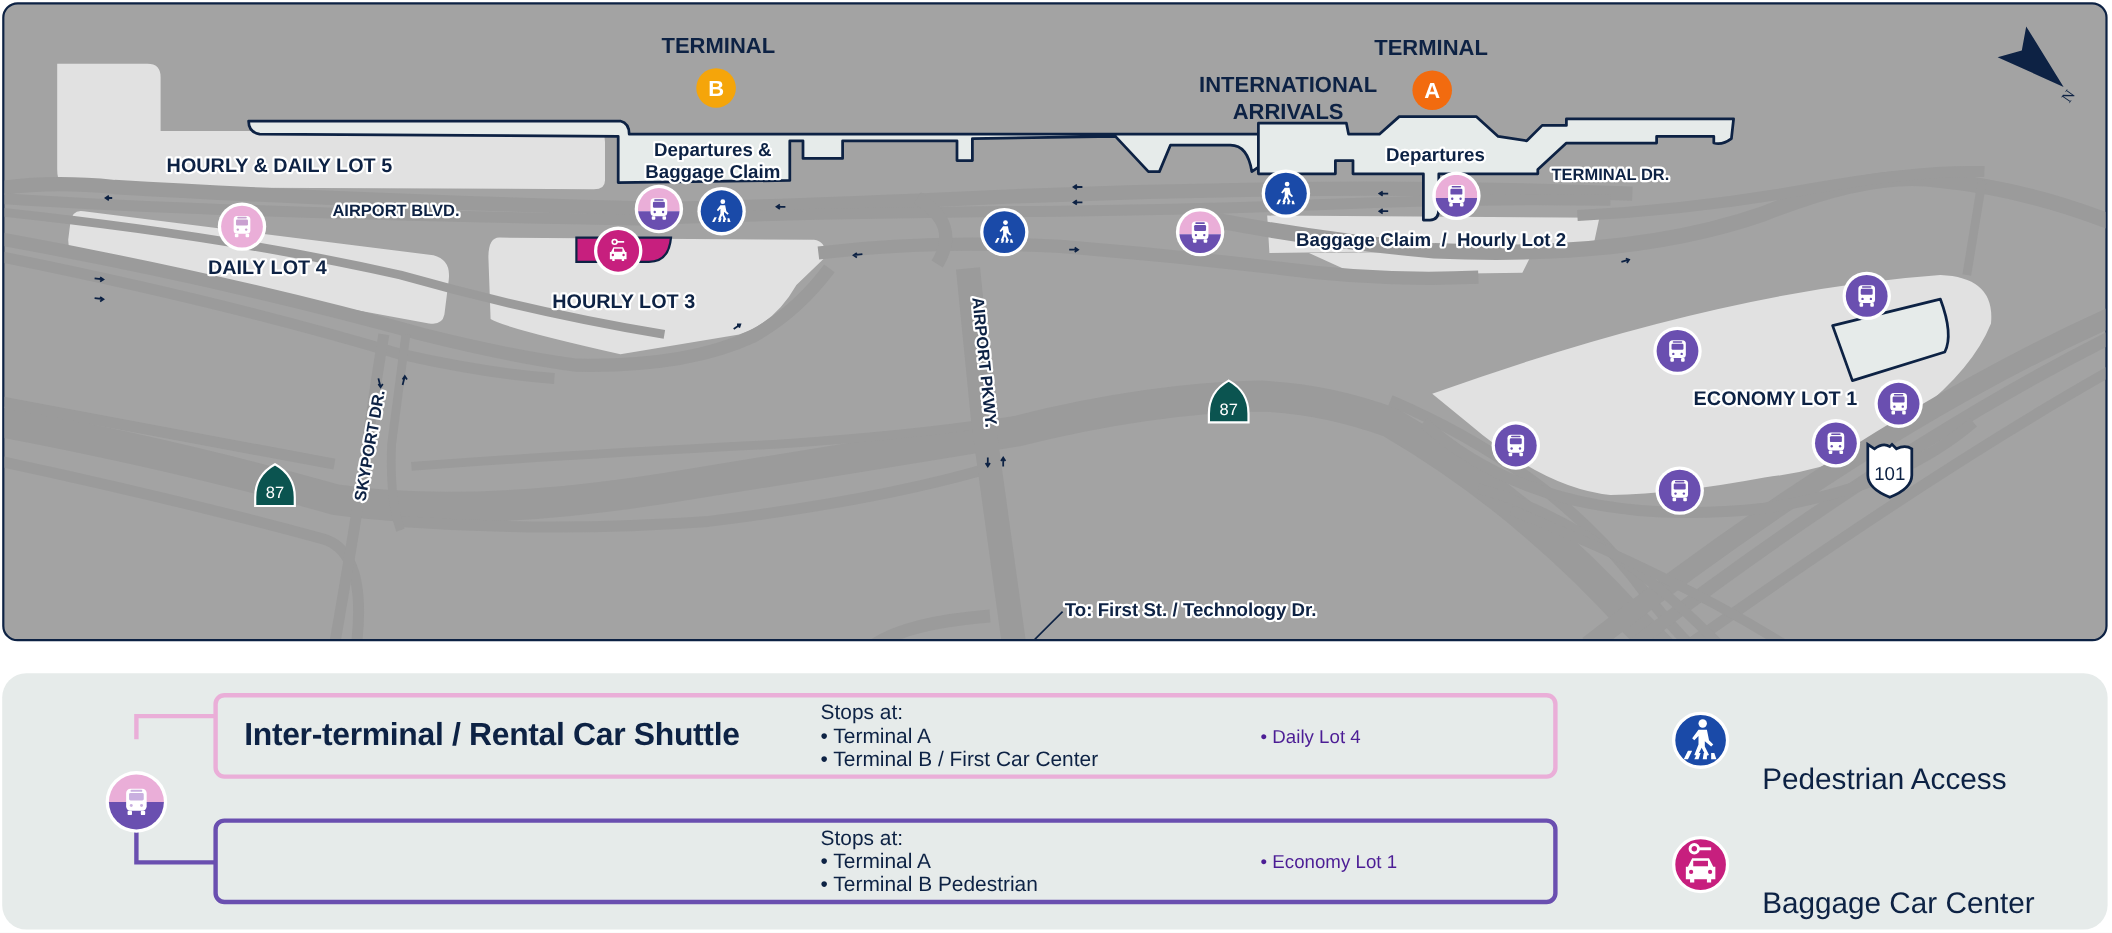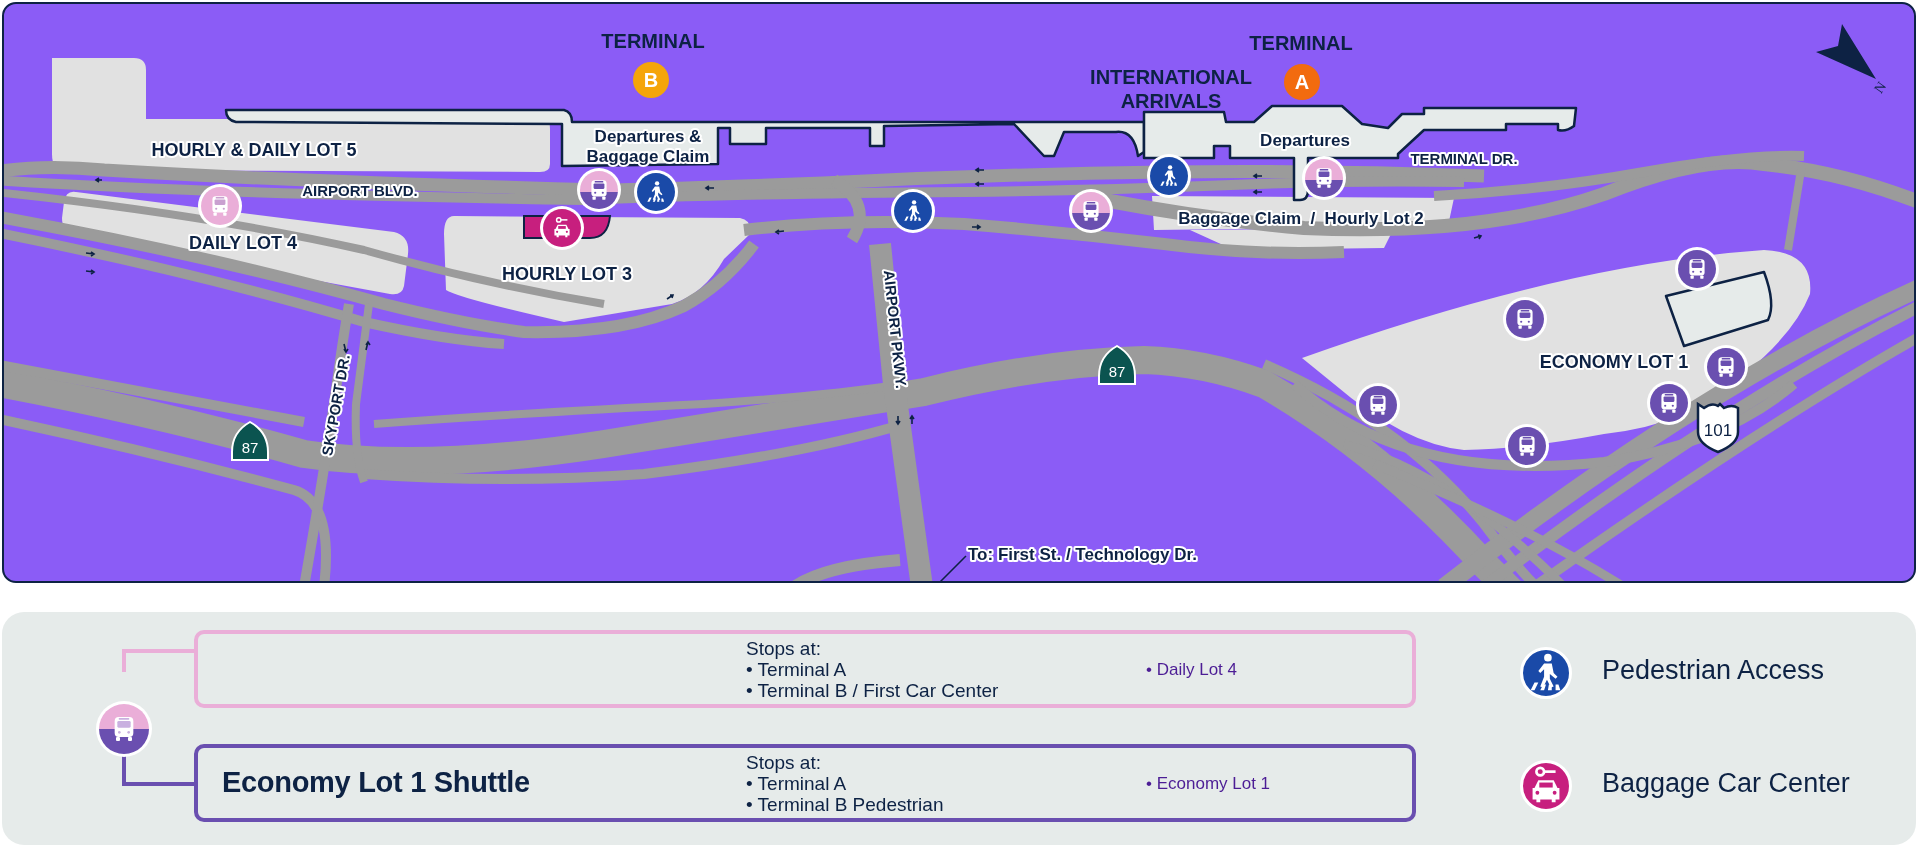"TERMINAL" #map { background: #8b5cf6 -> #a3a3a3 }
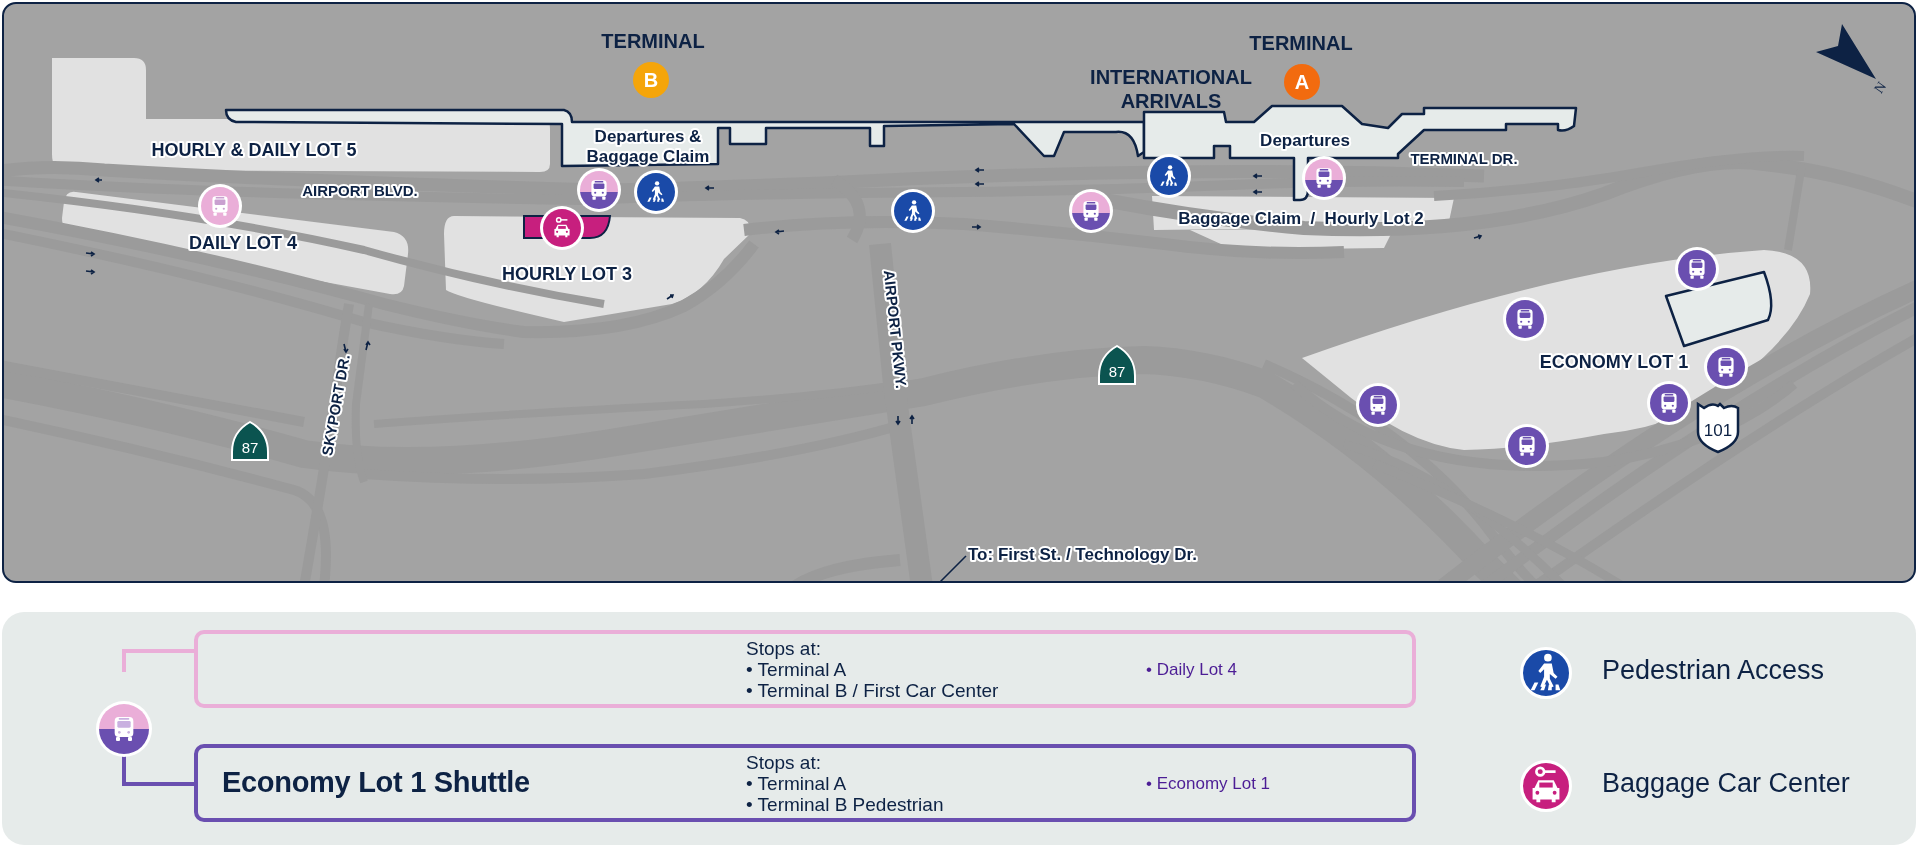"Inter-terminal / Rental Car Shuttle" div.route-title { html: none -> <div>Inter-terminal / Rental Car Shuttle</div> }
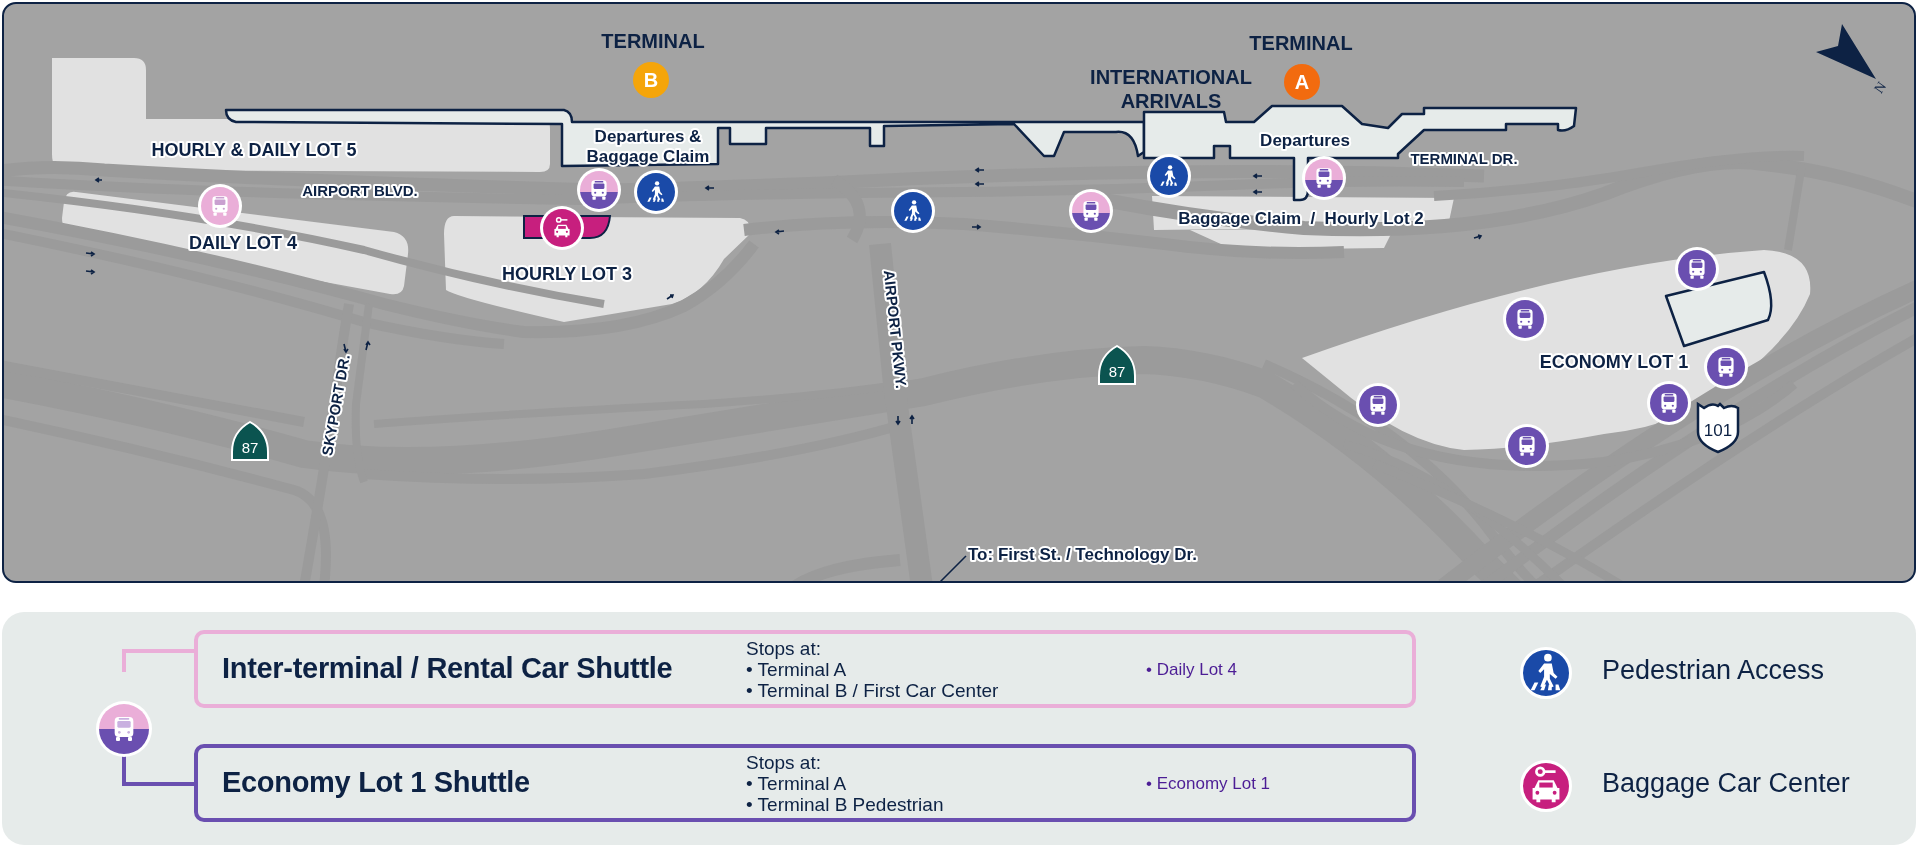"Pedestrian Access" .leg-text { margin-top: none -> 38px }
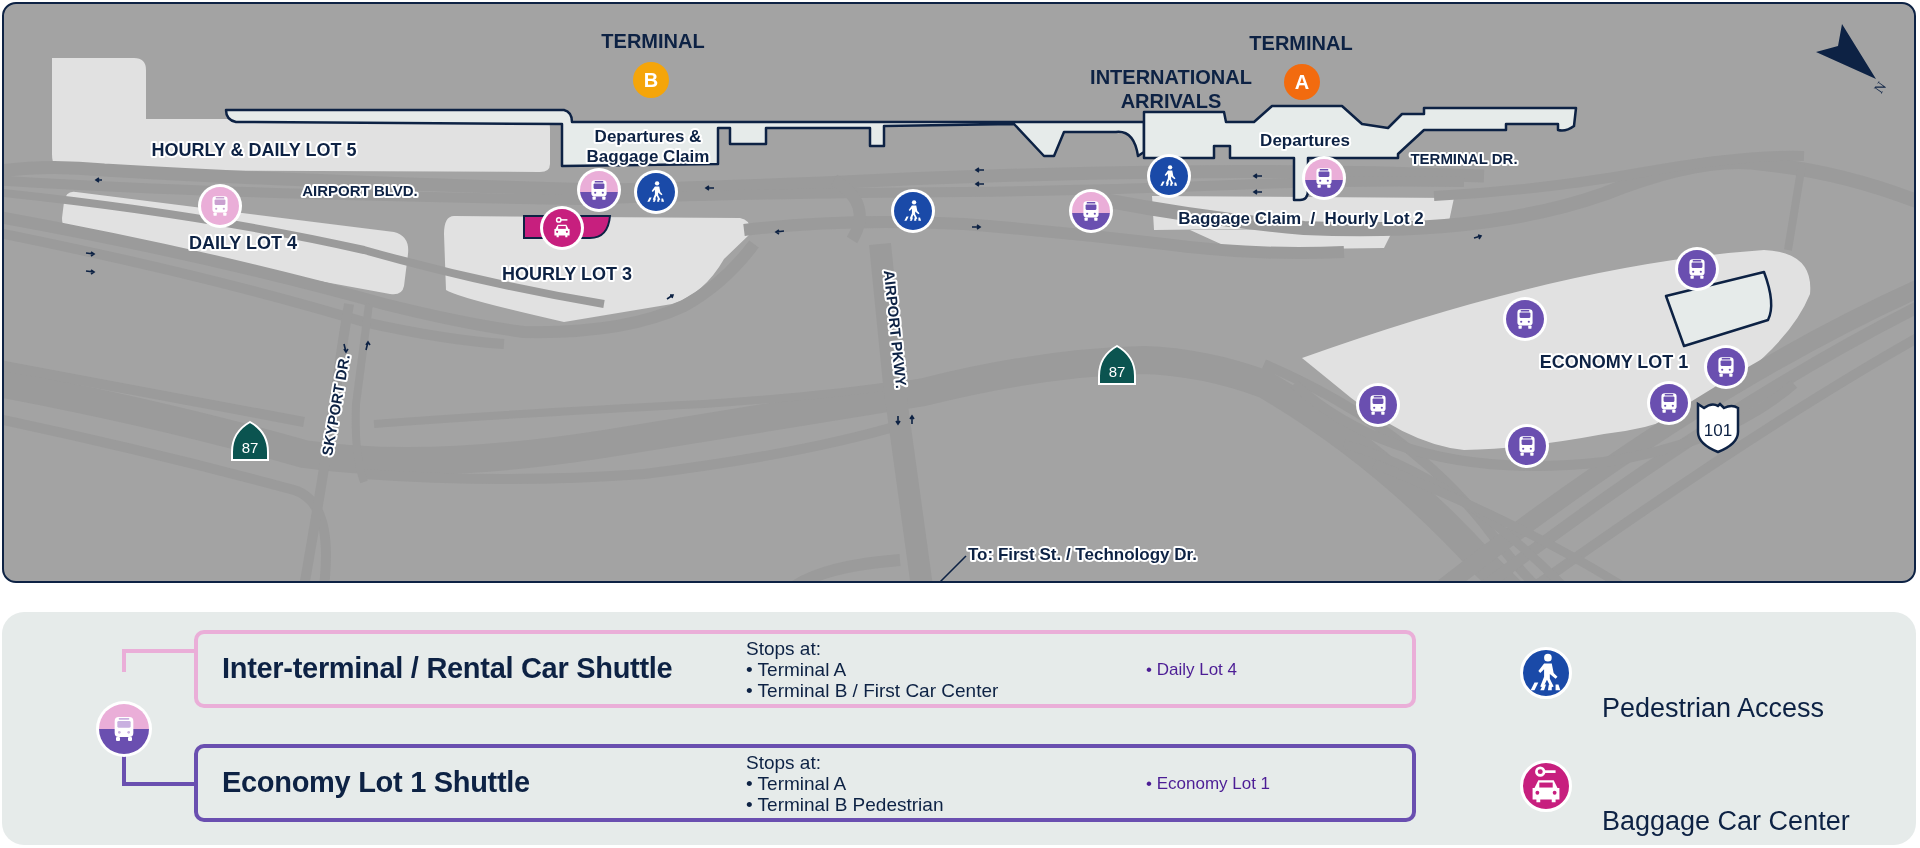"Economy Lot 1 Shuttle" div.route-title { html: <div>Economy Lot 1 Shuttle</div> -> none }
